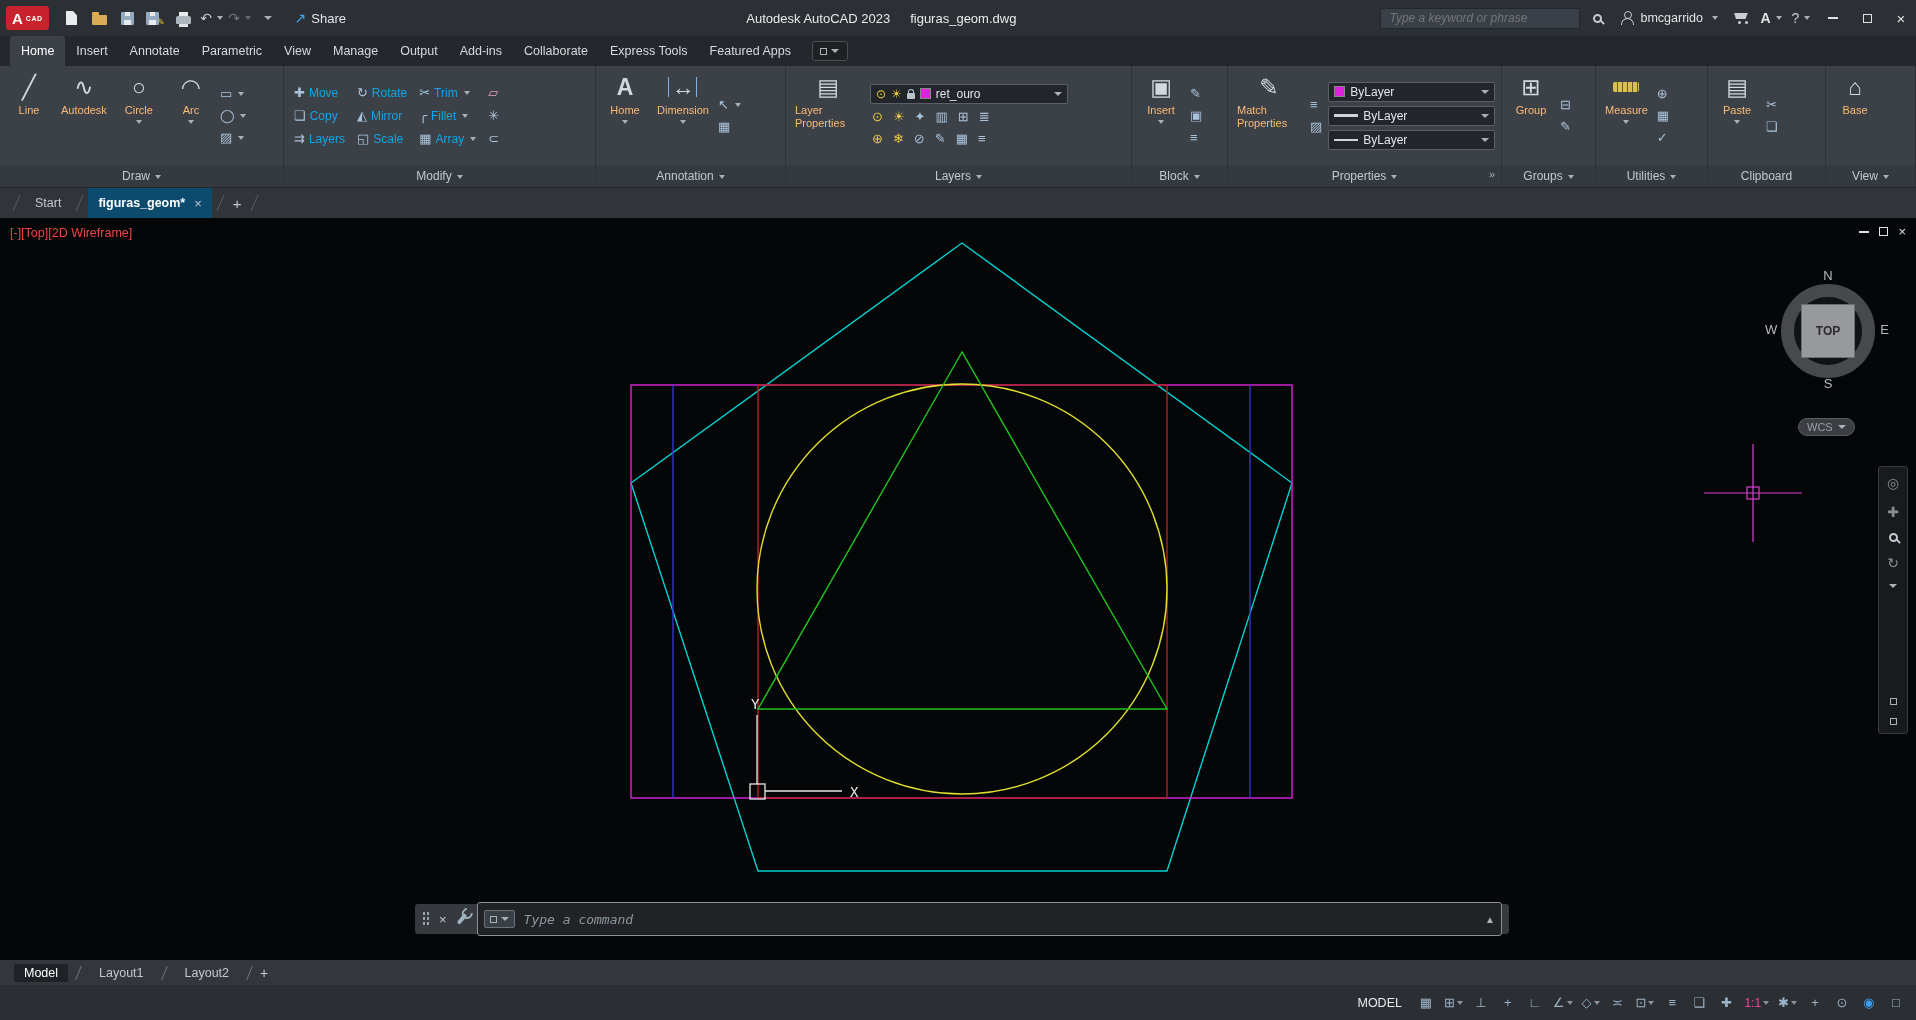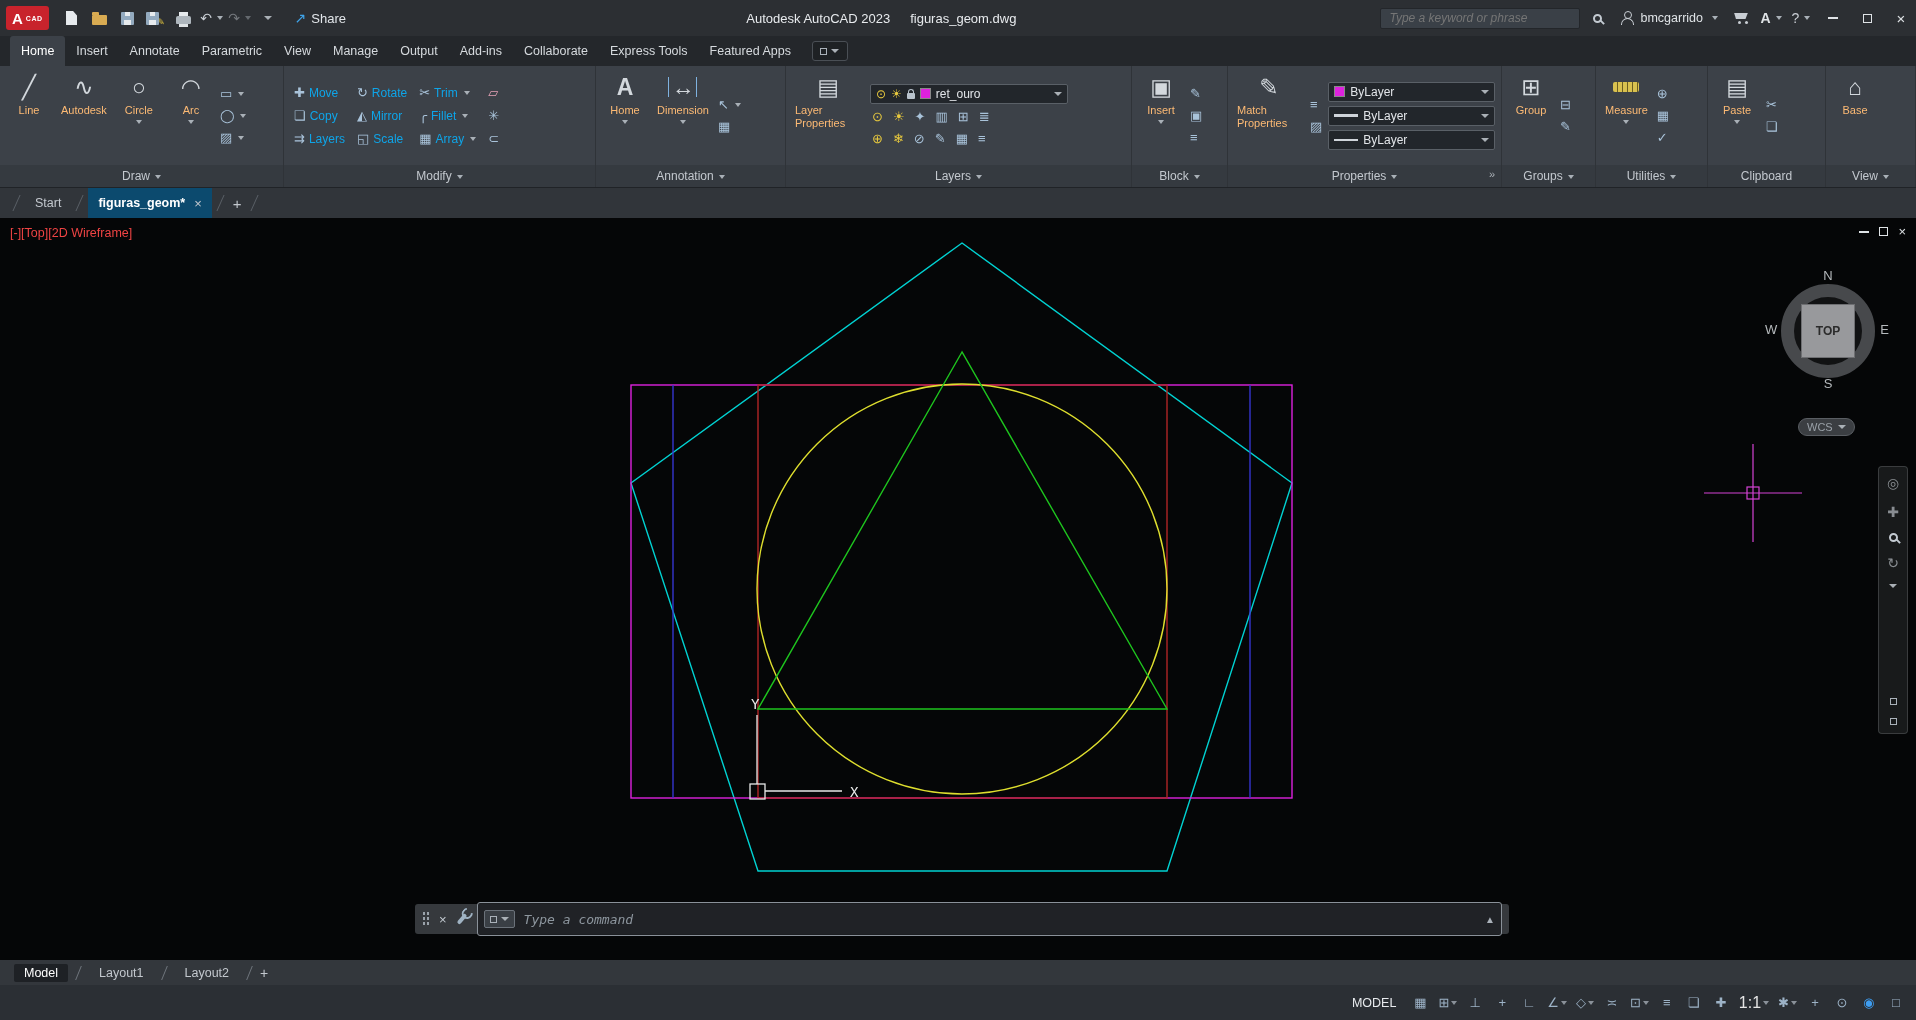"1:1" .stico.txt { color: #e5e5e5 -> #ec4899; font-size: 16px -> 12px }
